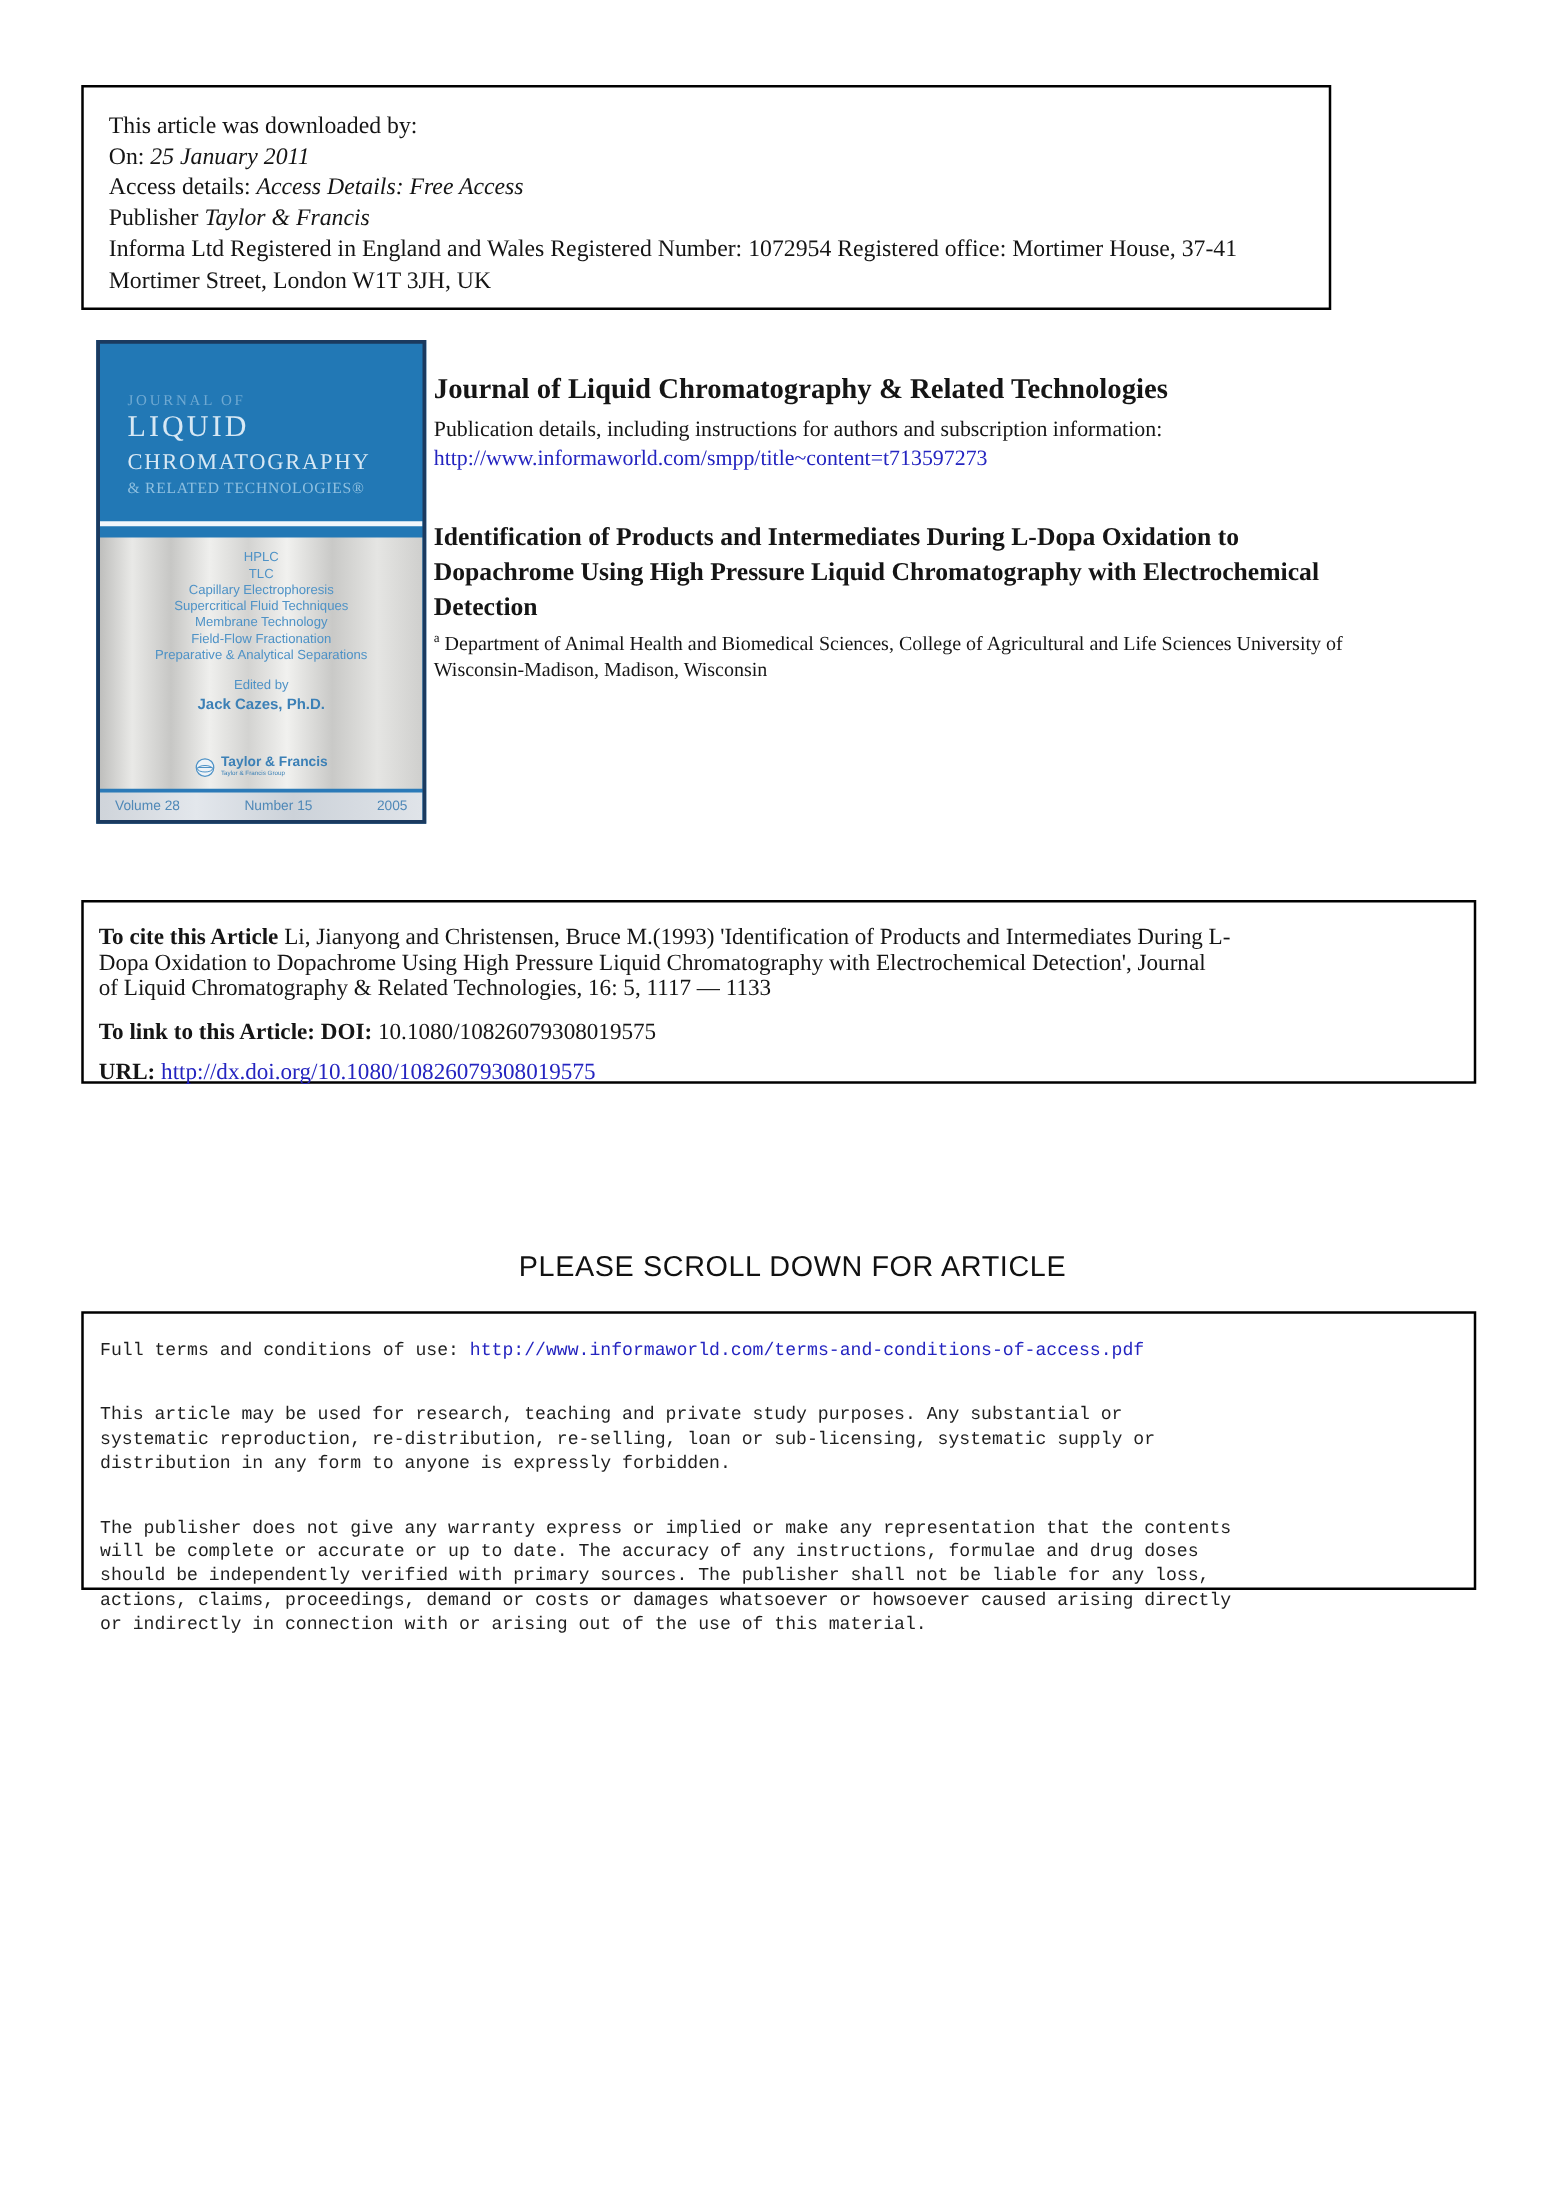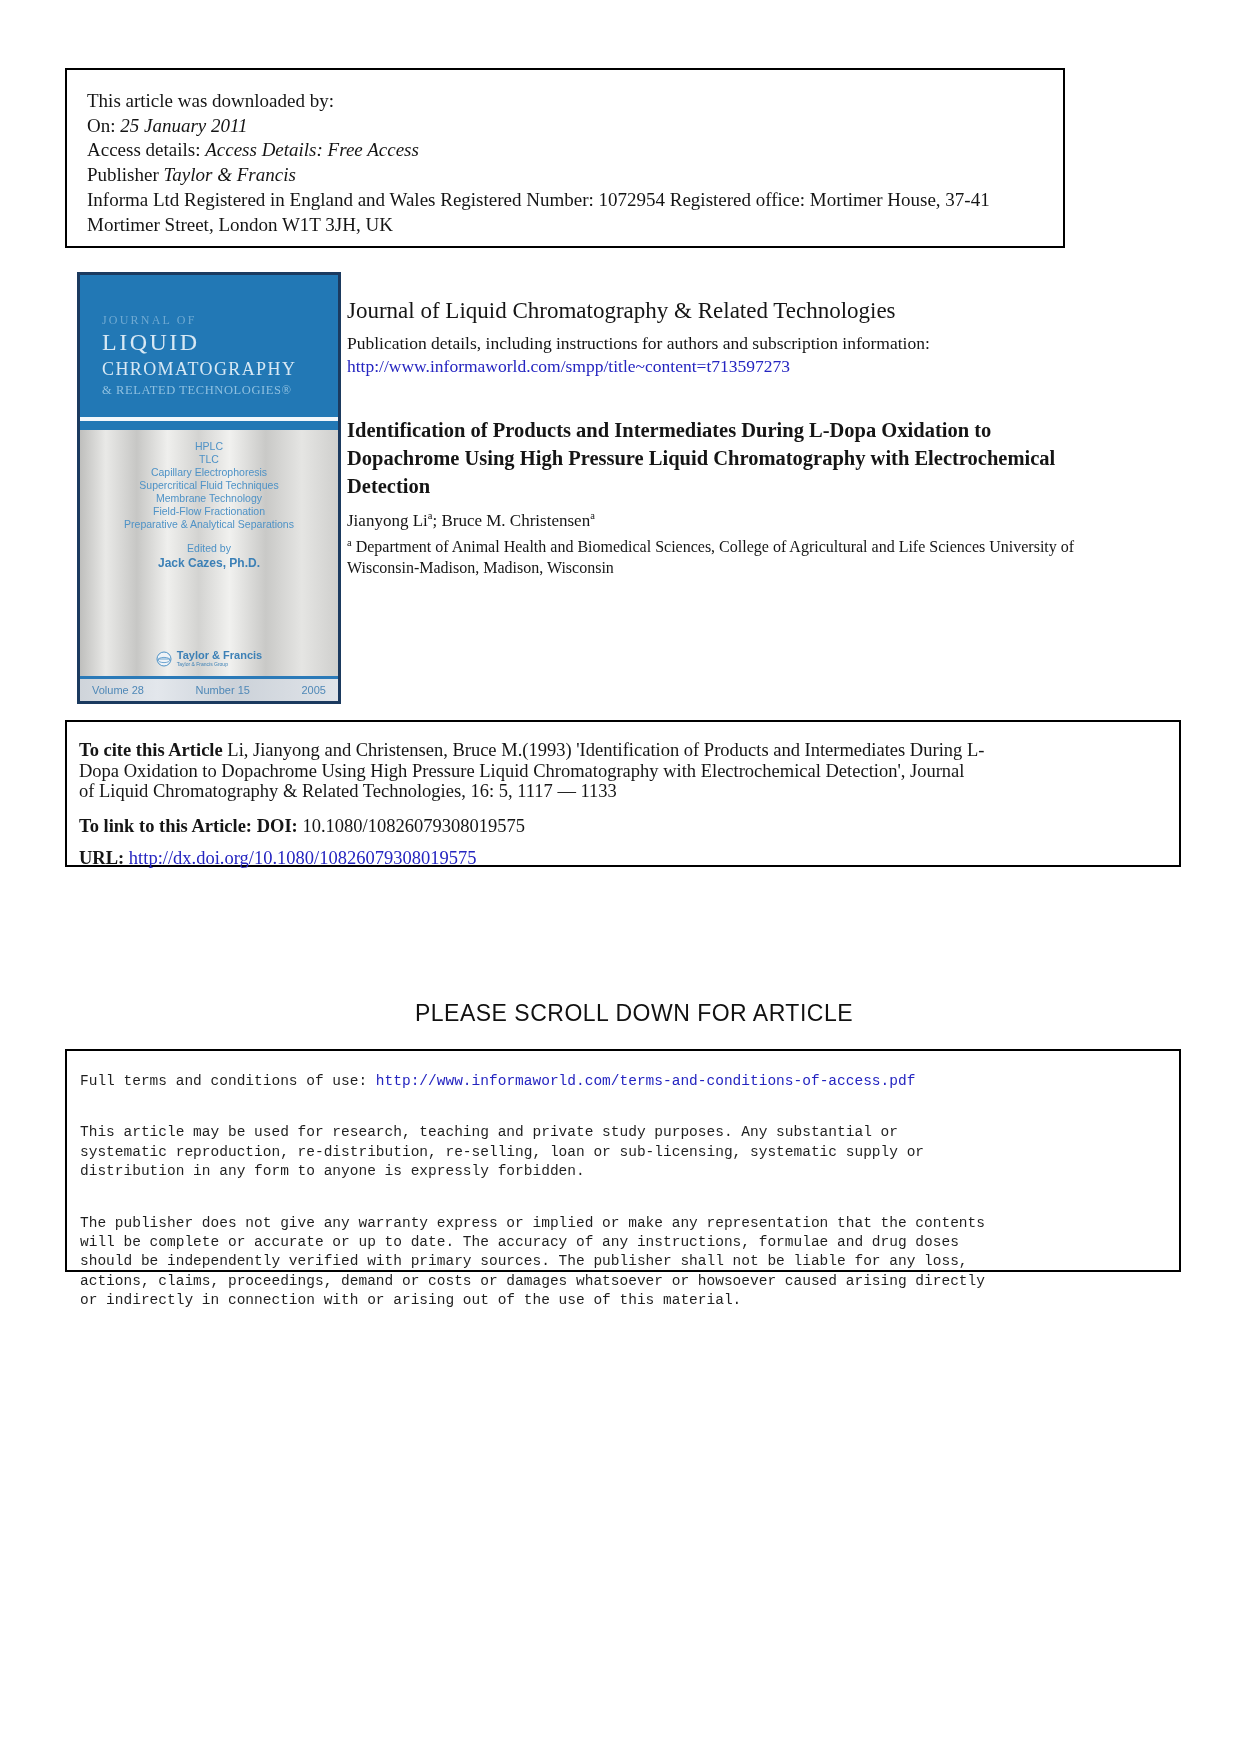"JOURNAL OF" #cover { height: 432px -> 387px }
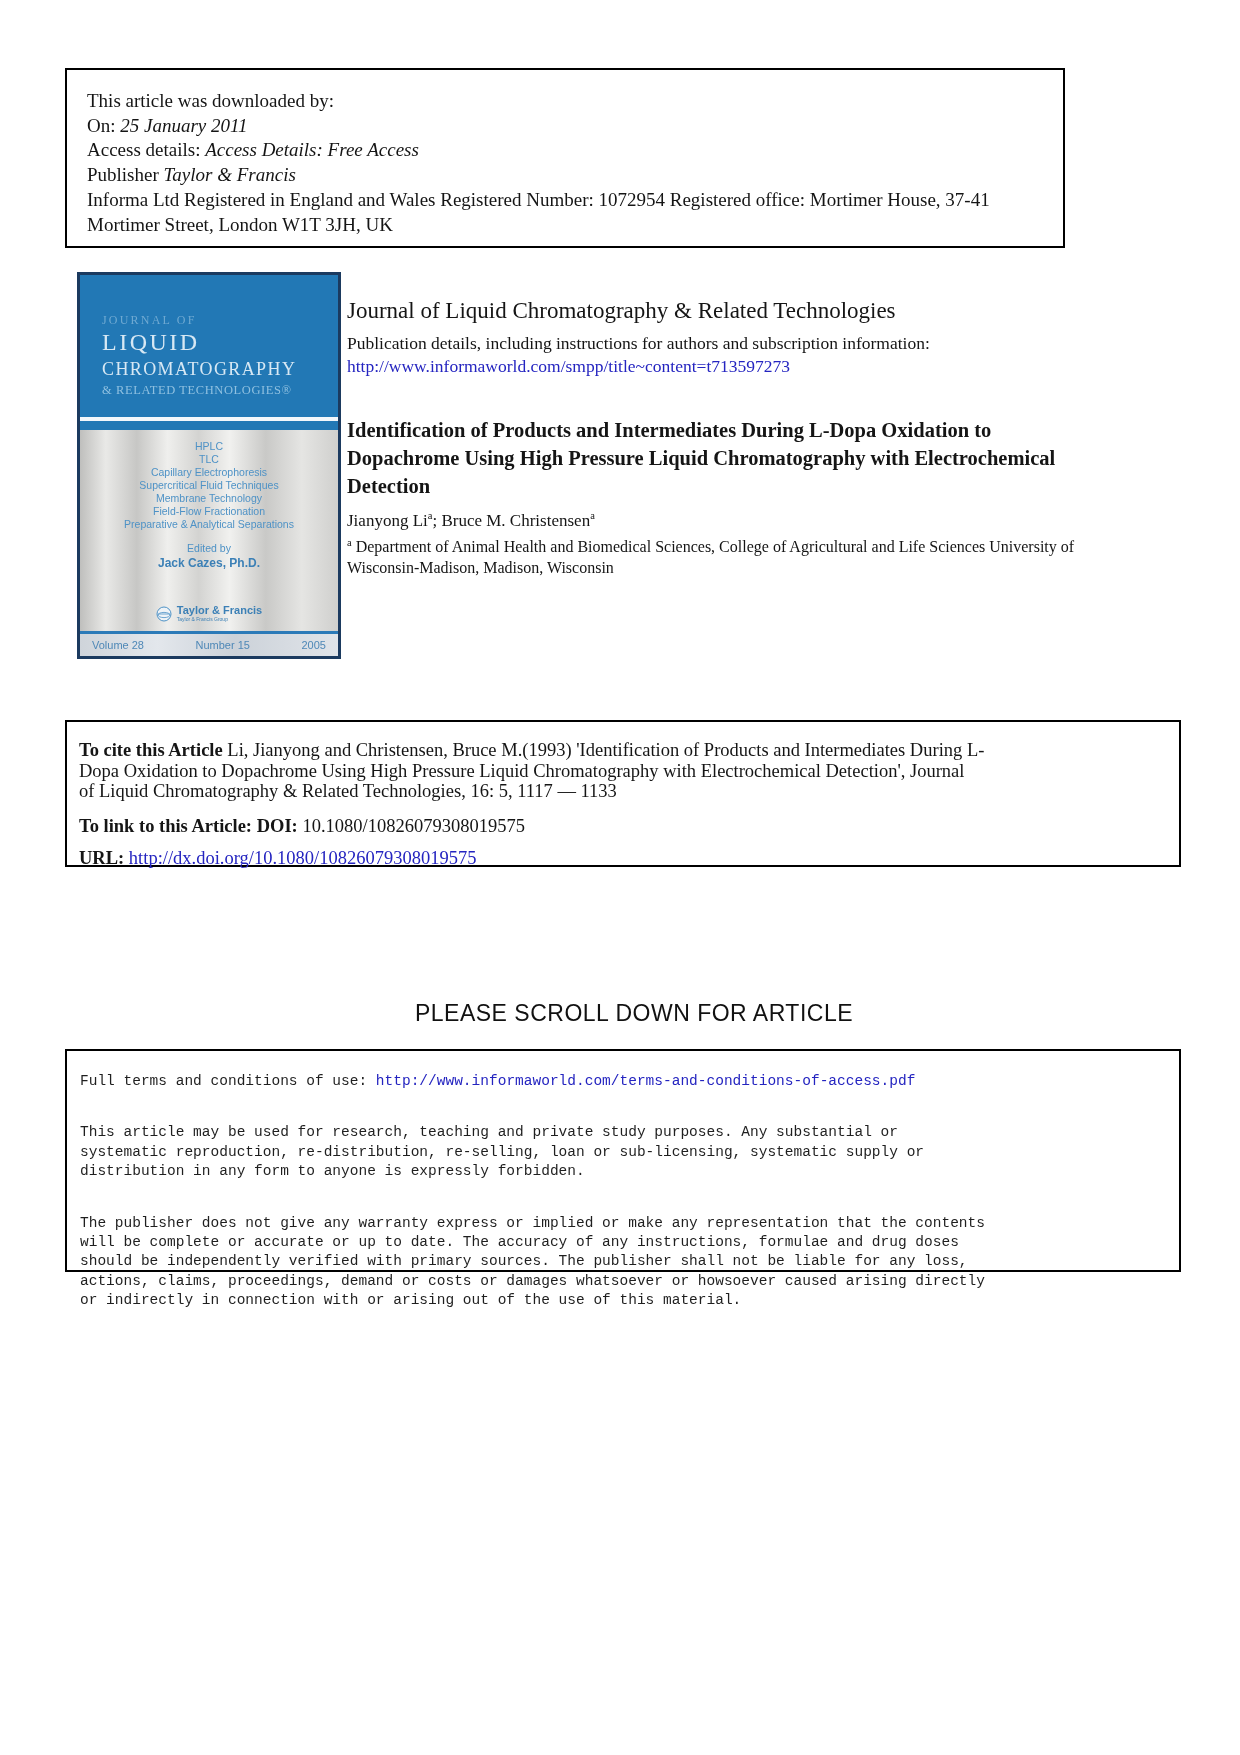"Journal of Liquid Chromatography &" .jh-title { font-weight: normal -> bold }
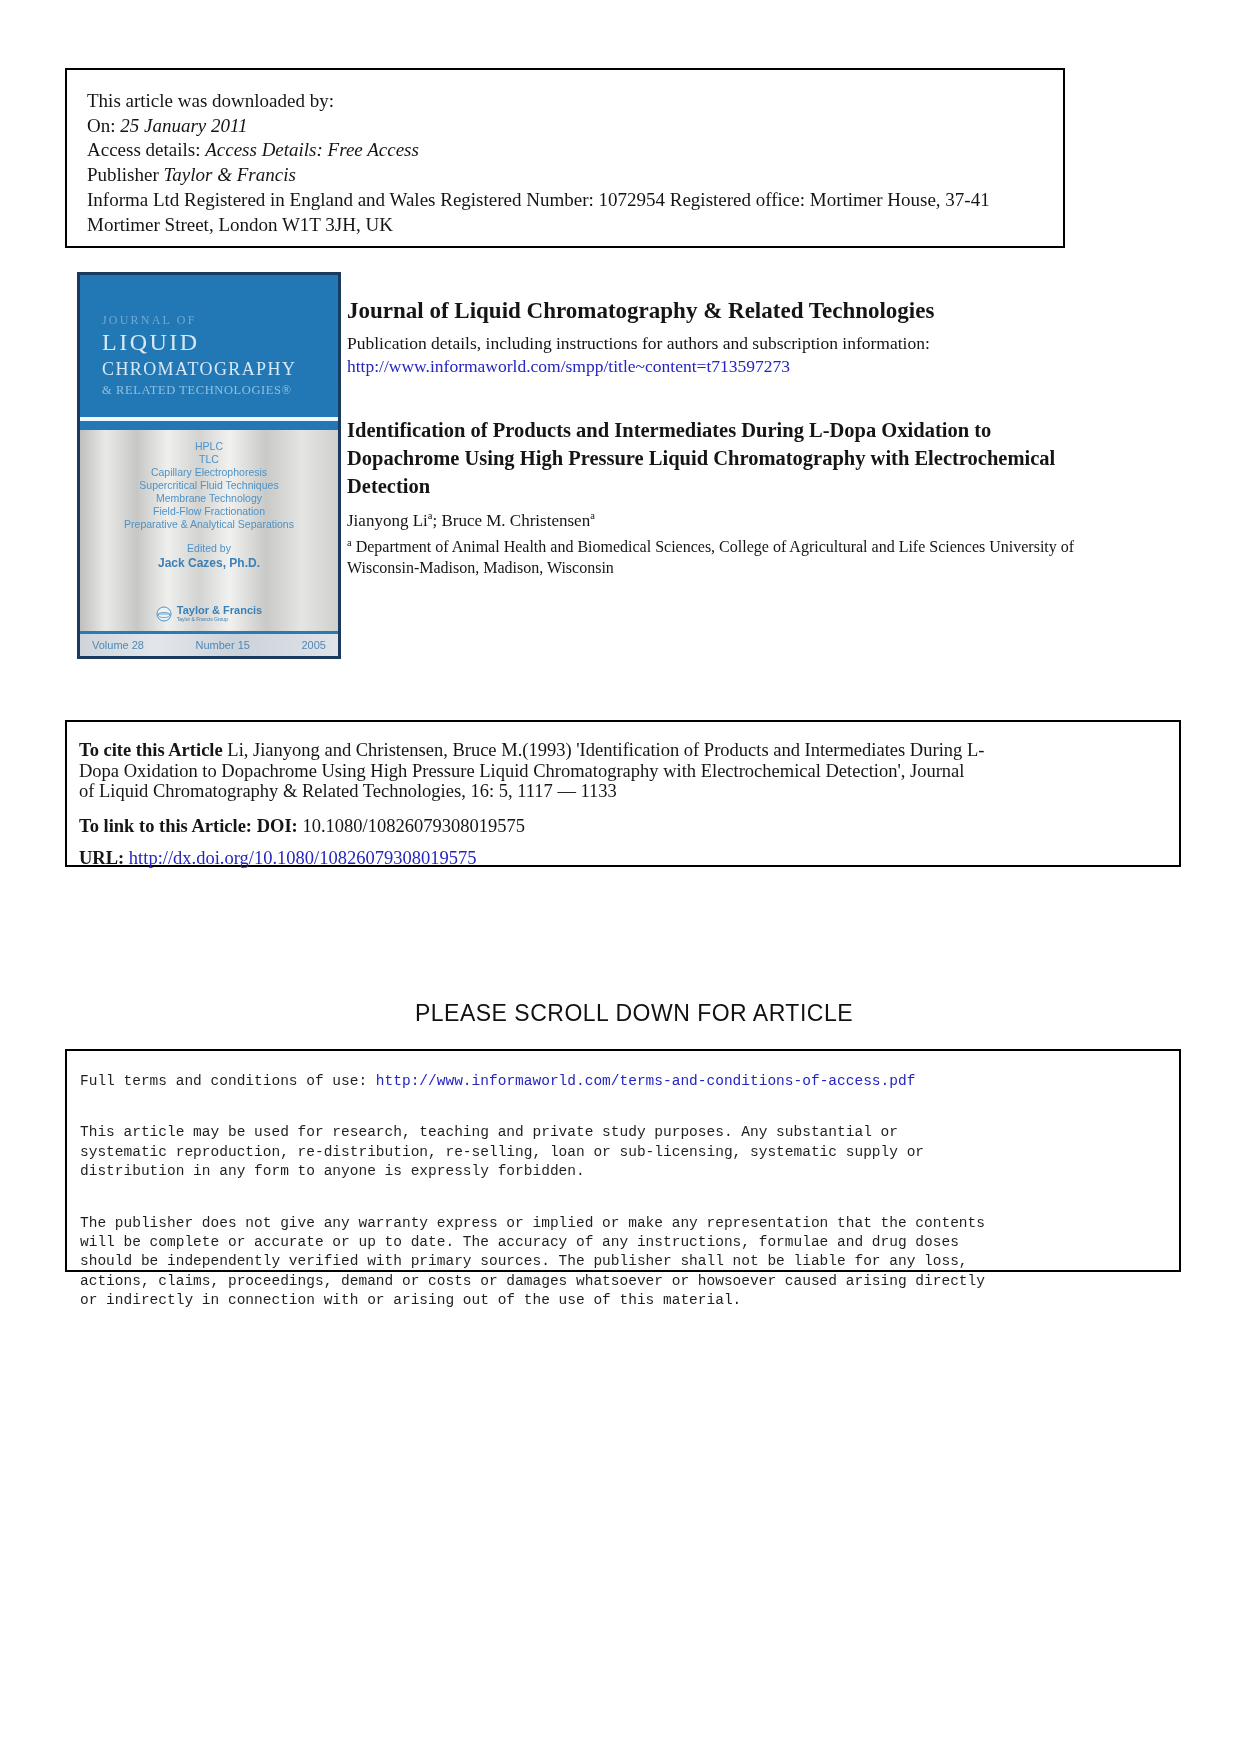"Jianyong Lia; Bruce M. Christensena" div.a-authors { html: <div><span>Jianyong Li</span><sup>a</sup><span>; </span><span>Bruce M. Christensen</span><sup>a</sup></div> -> none }
